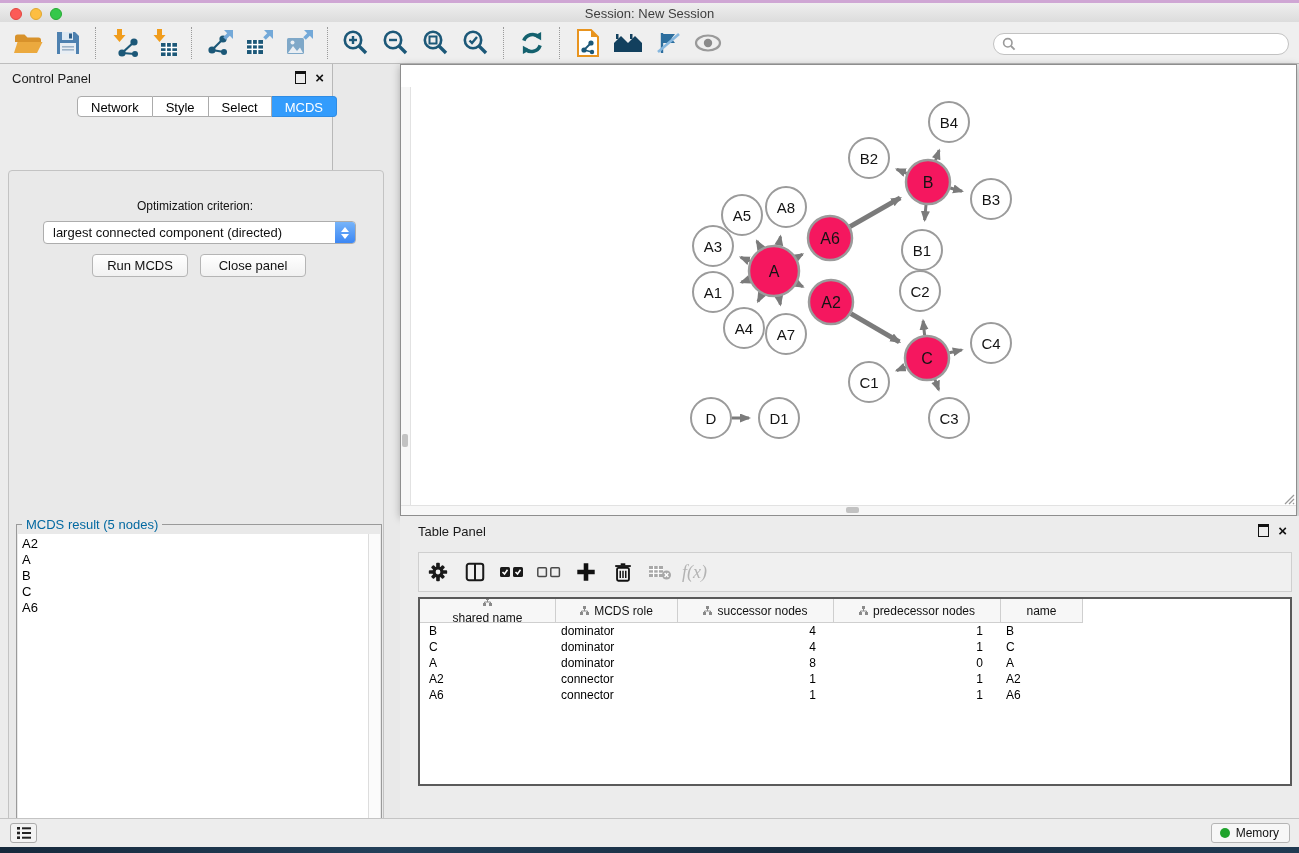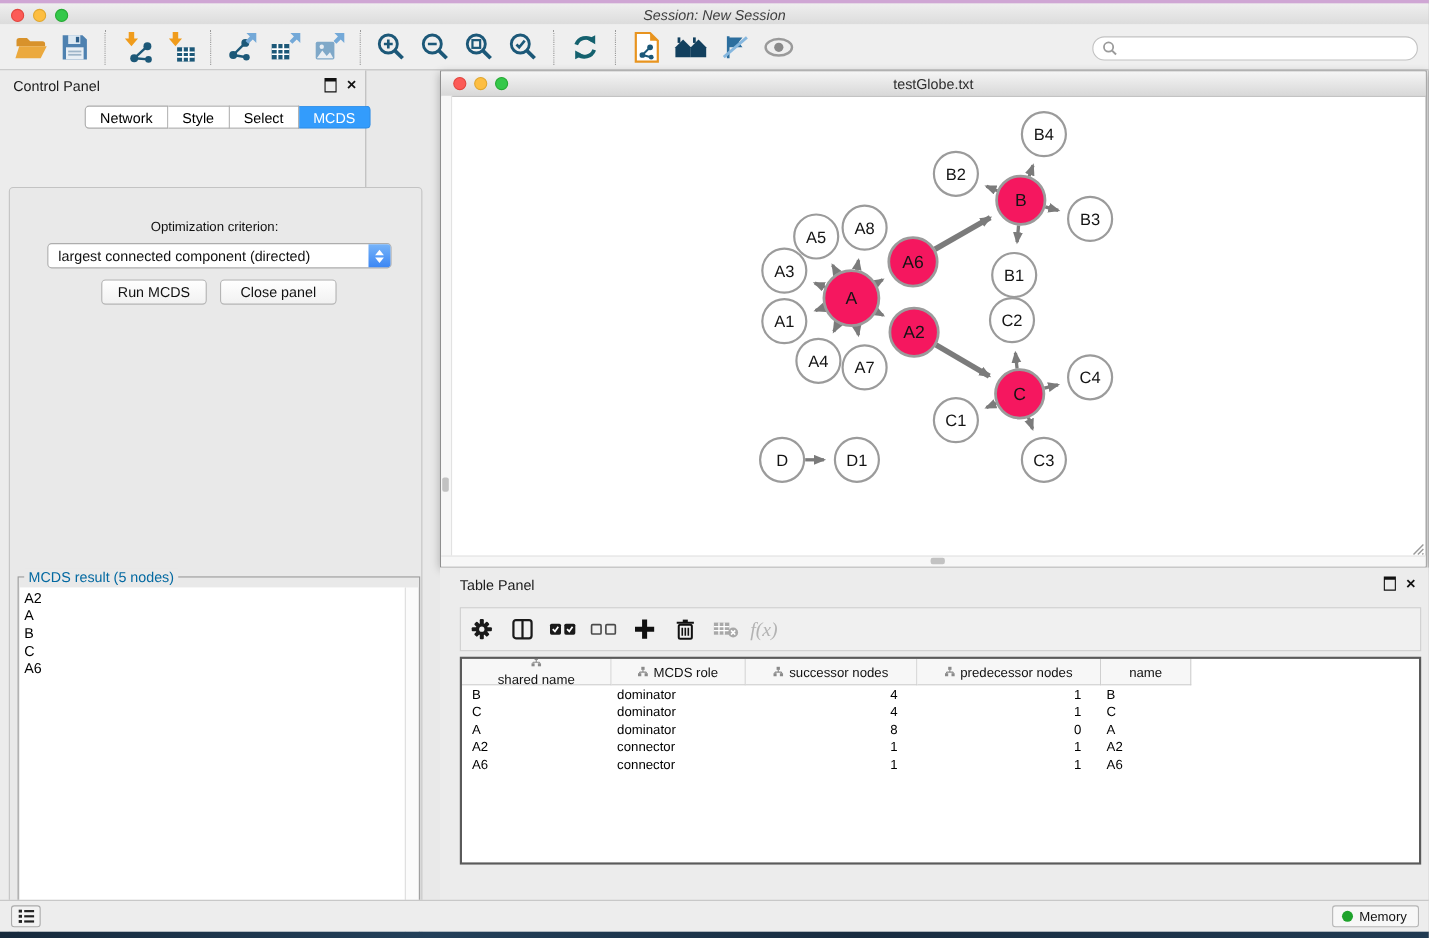"Session: New Session" .titlebar { font-style: italic -> none }
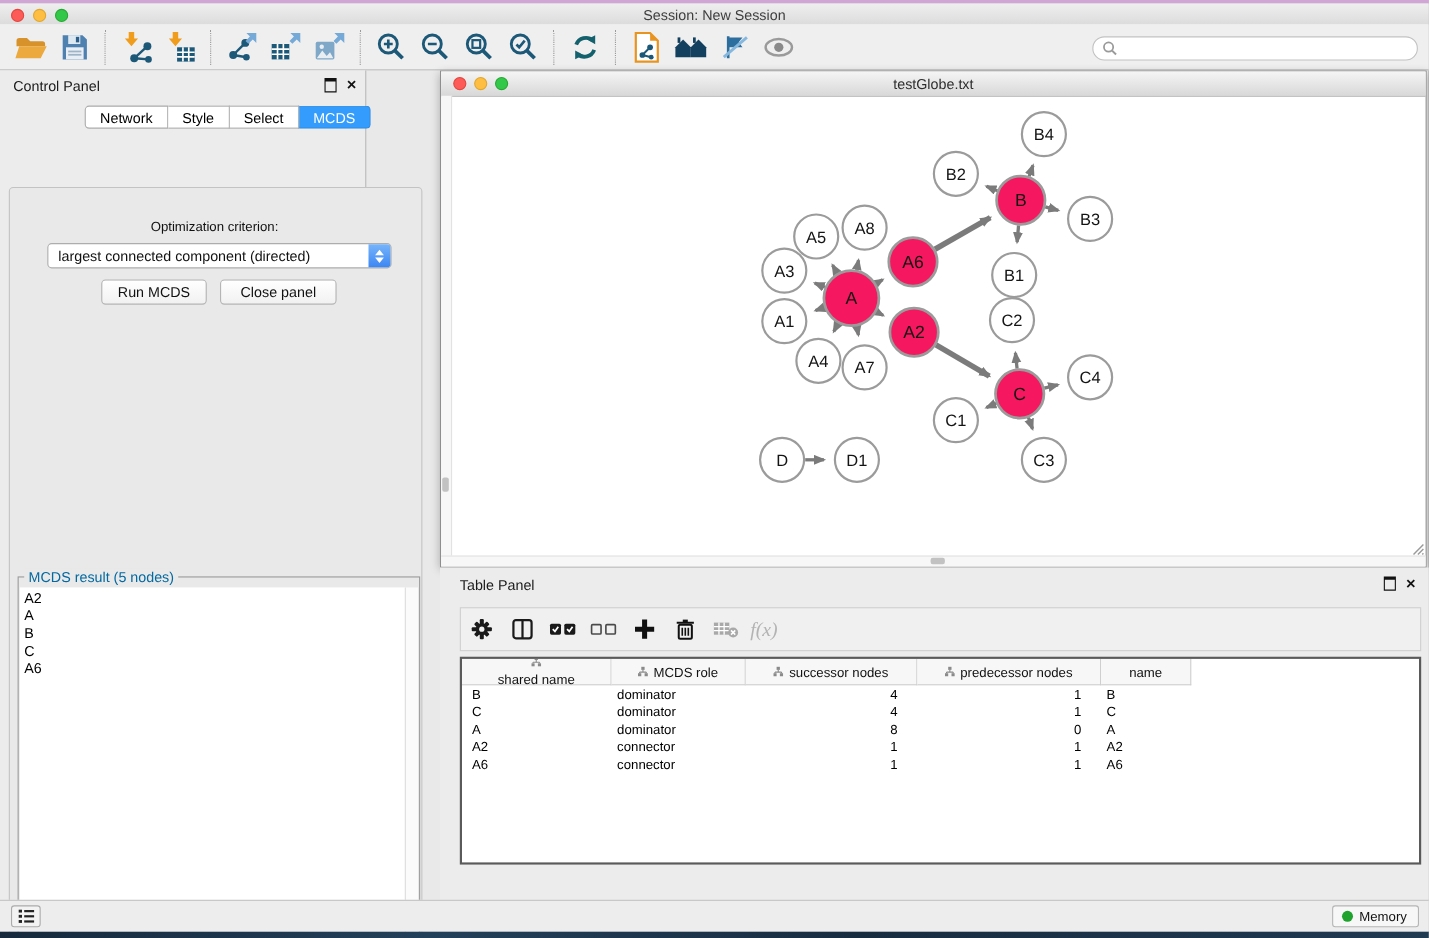"testGlobe.txt" div.net-titlebar { html: <div> <div> <span></span> <span></span> <span></span> </div> <div>testGlobe.txt</div> </div> -> none }
